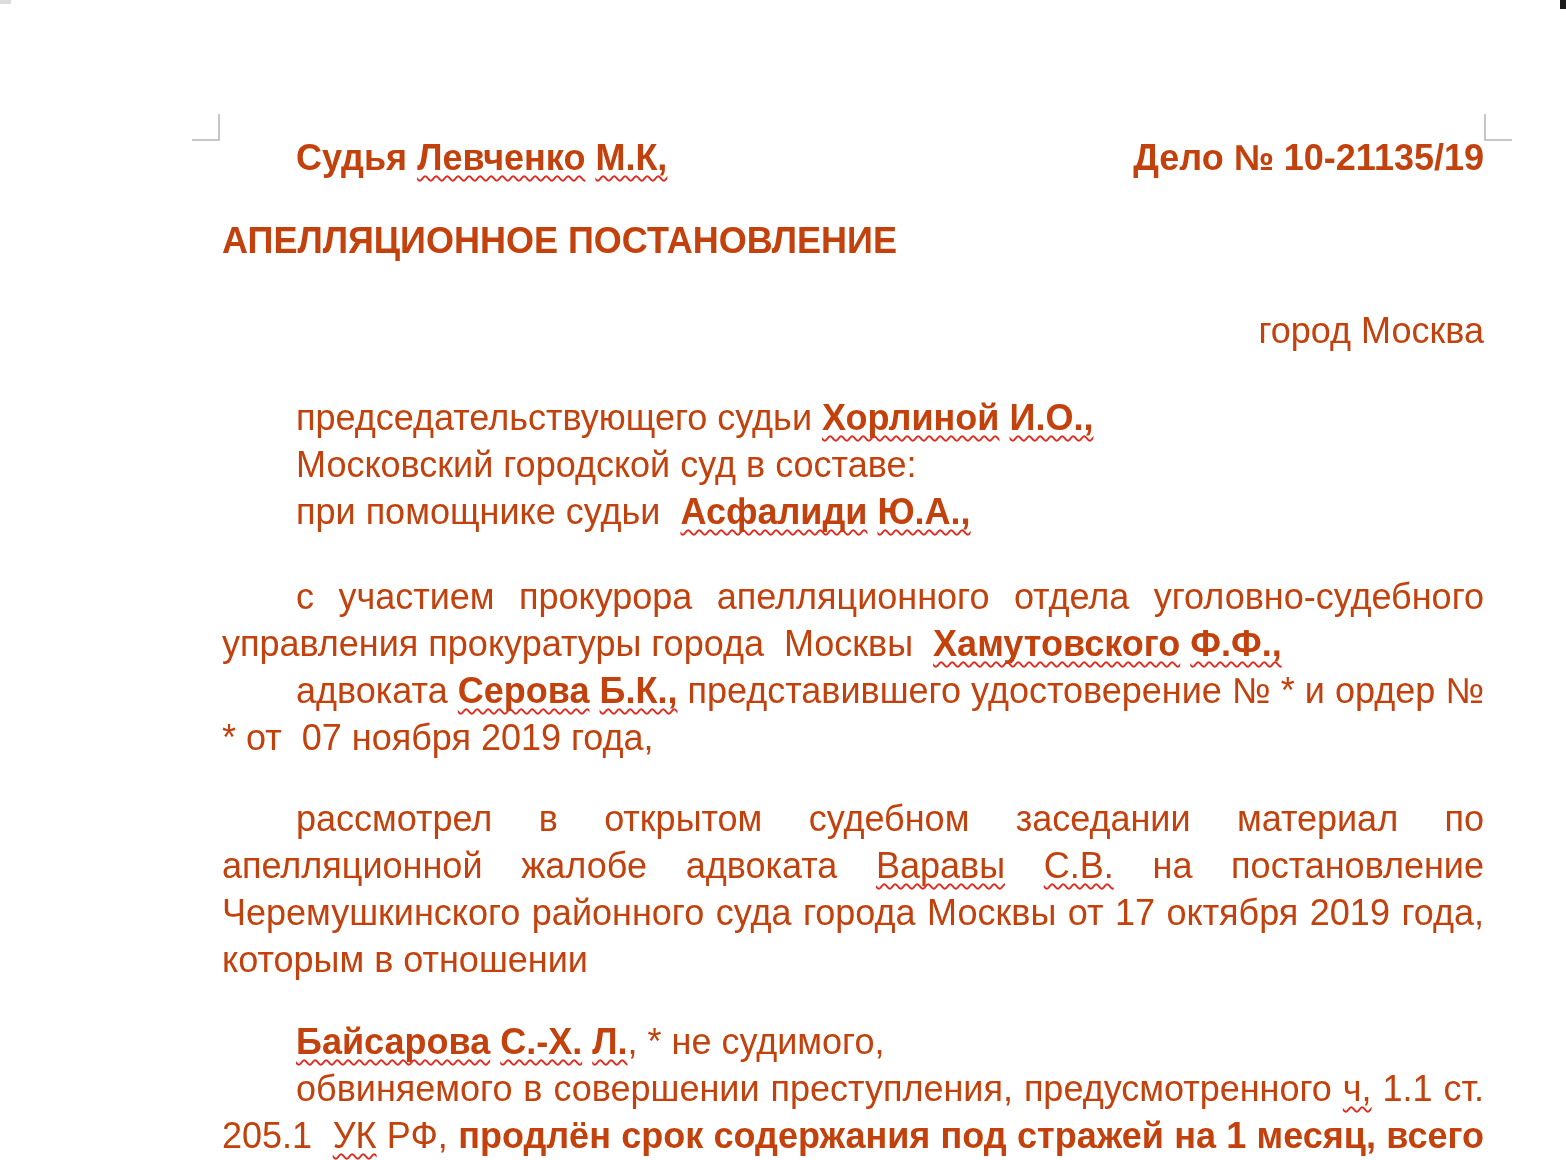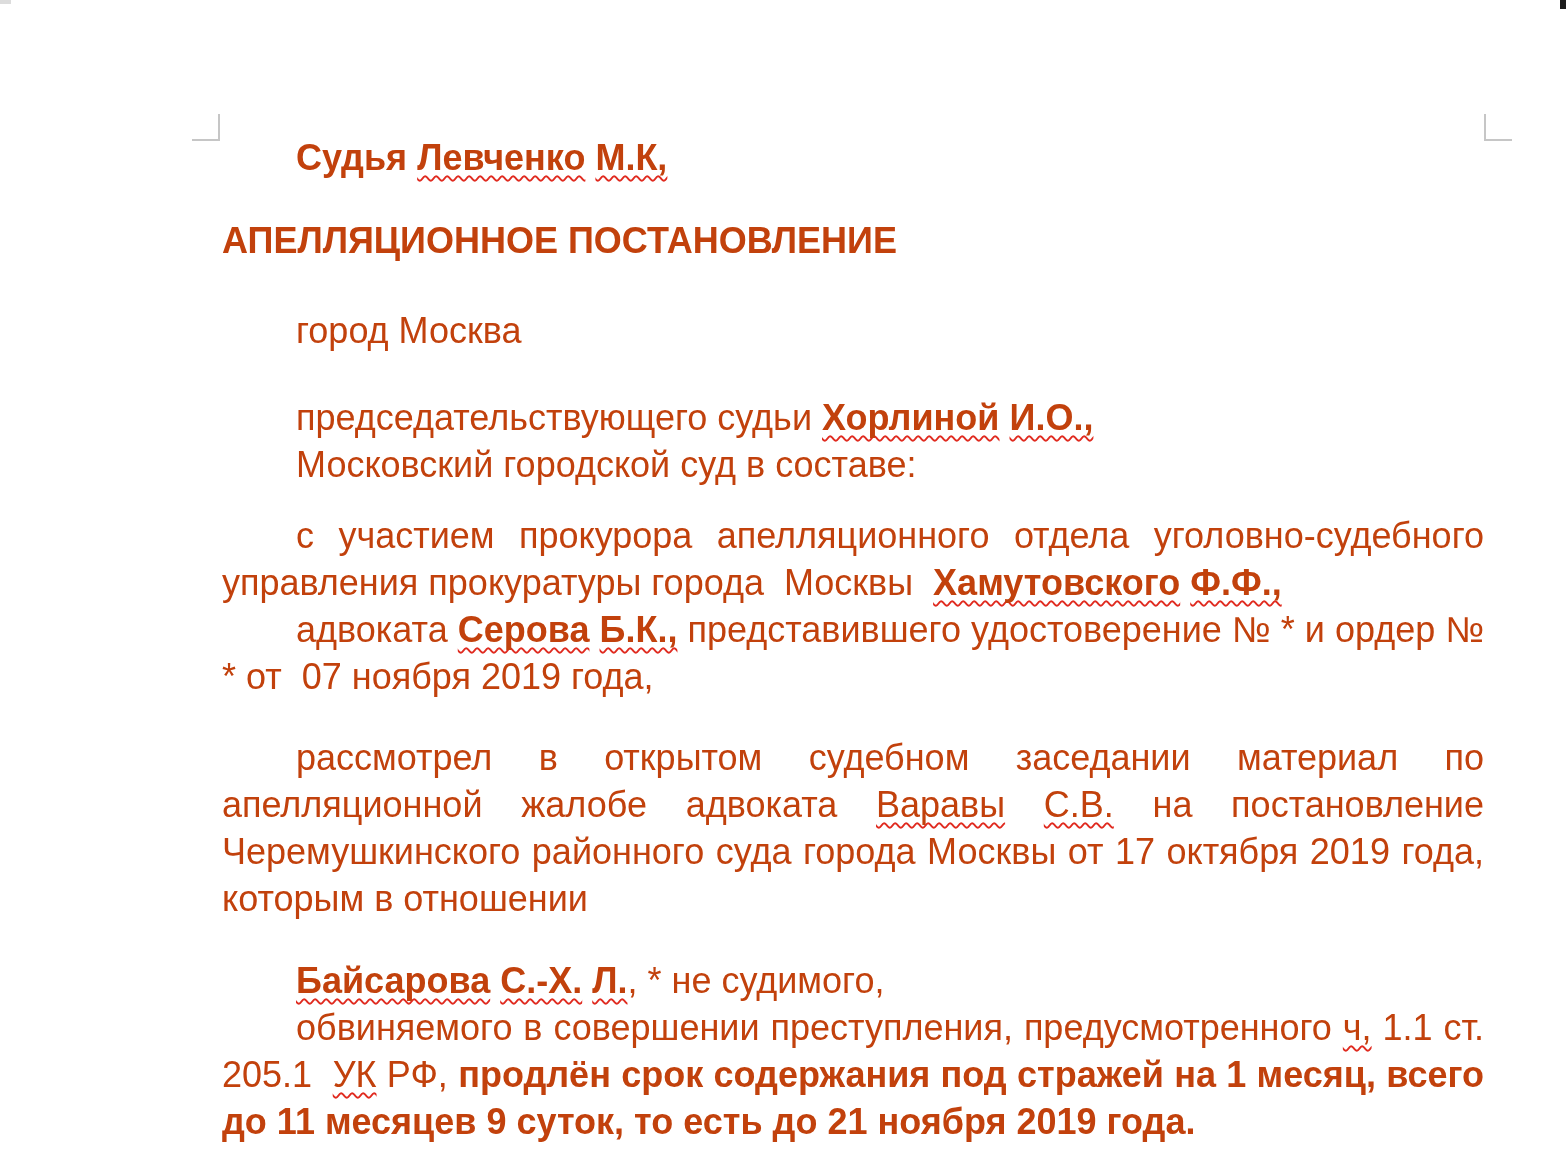"Дело № 10-21135/19" div { html: none -> <div><span>Дело № 10-21135/19</span></div> }
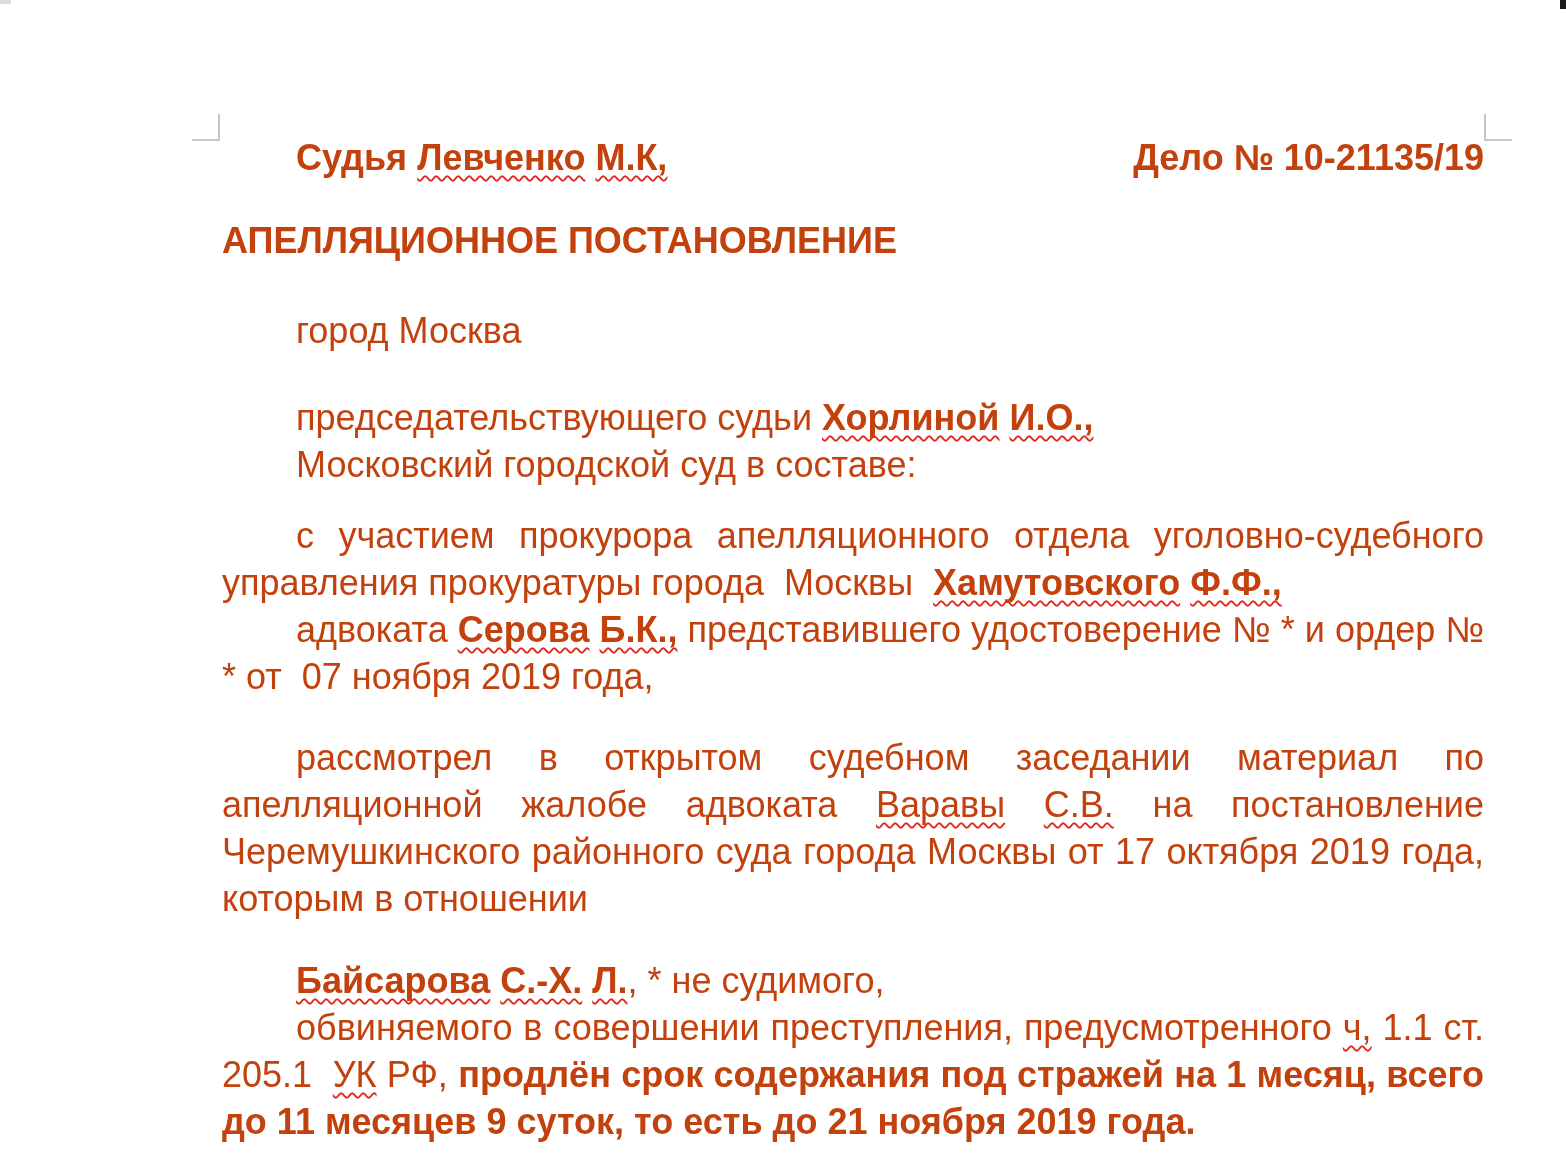"город Москва" .row-city { justify-content: none -> flex-end }
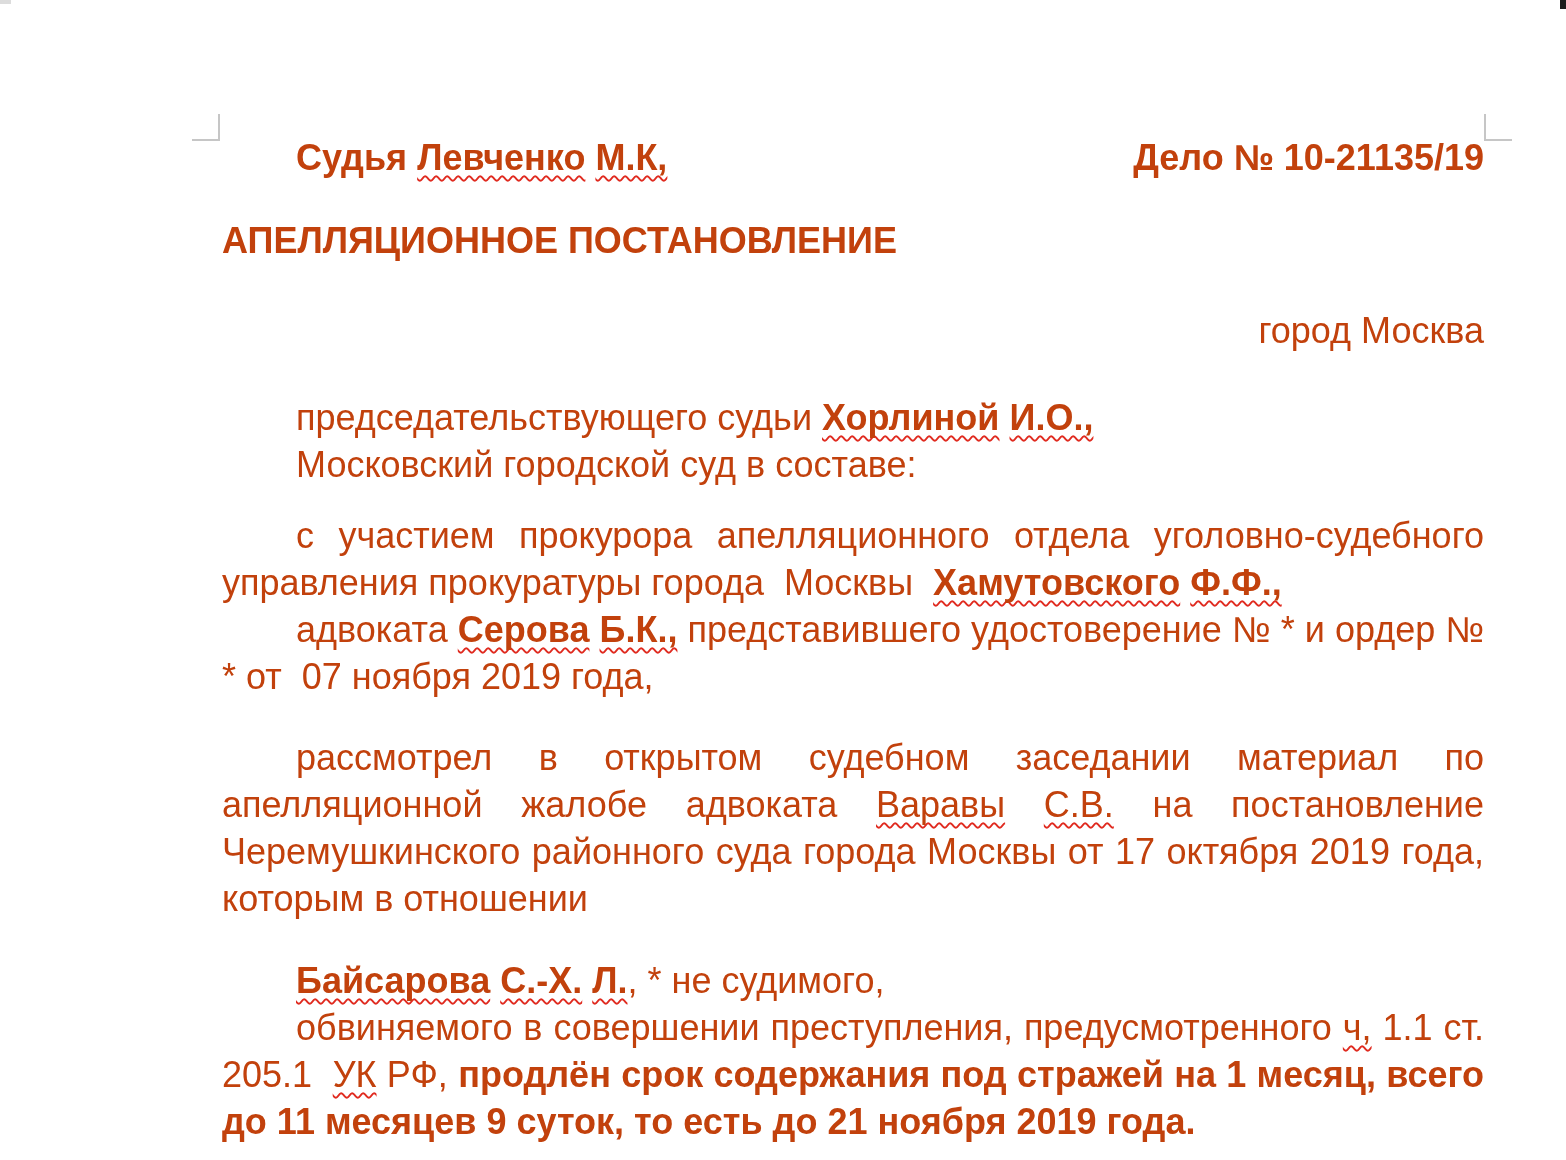"при помощнике судьи Асфалиди Ю.А.," div.indent { html: none -> <div><span>при помощнике судьи &nbsp;</span><span>Асфалиди</span><span> </span><span>Ю.А.,</span></div> }
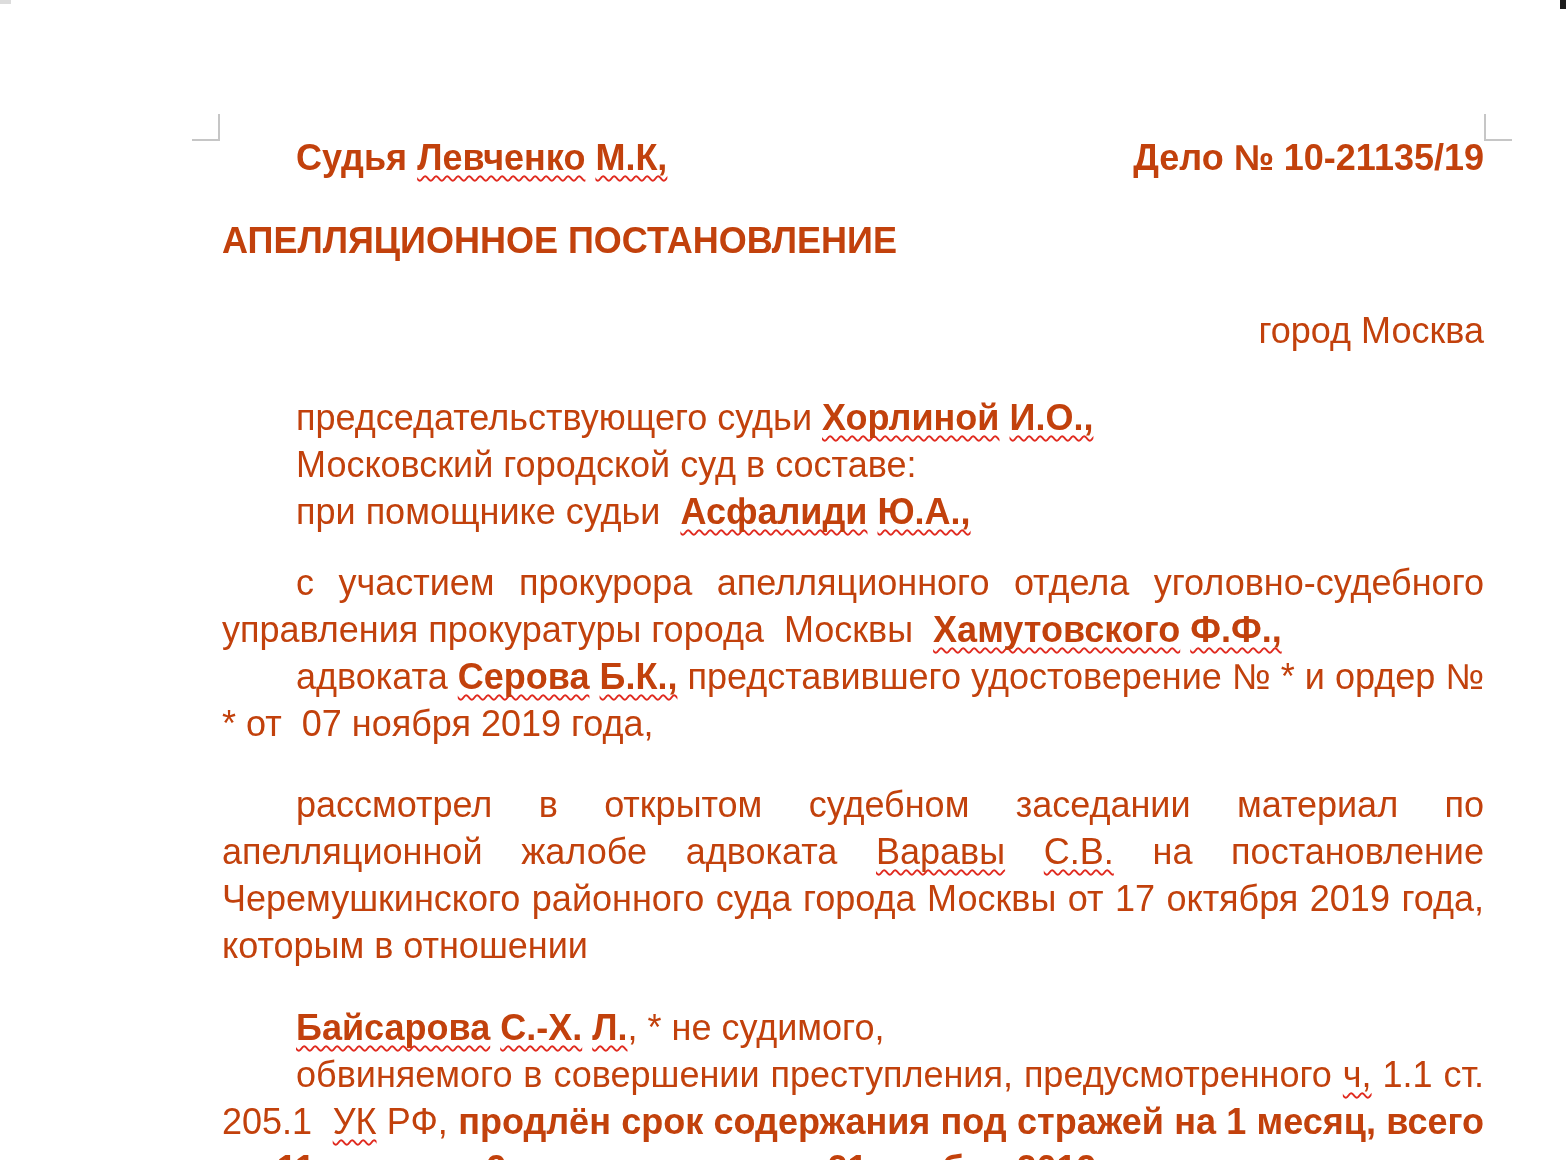"с участием прокурора апелляционного" .para-prosecutor { margin-top: 24px -> 38px }
